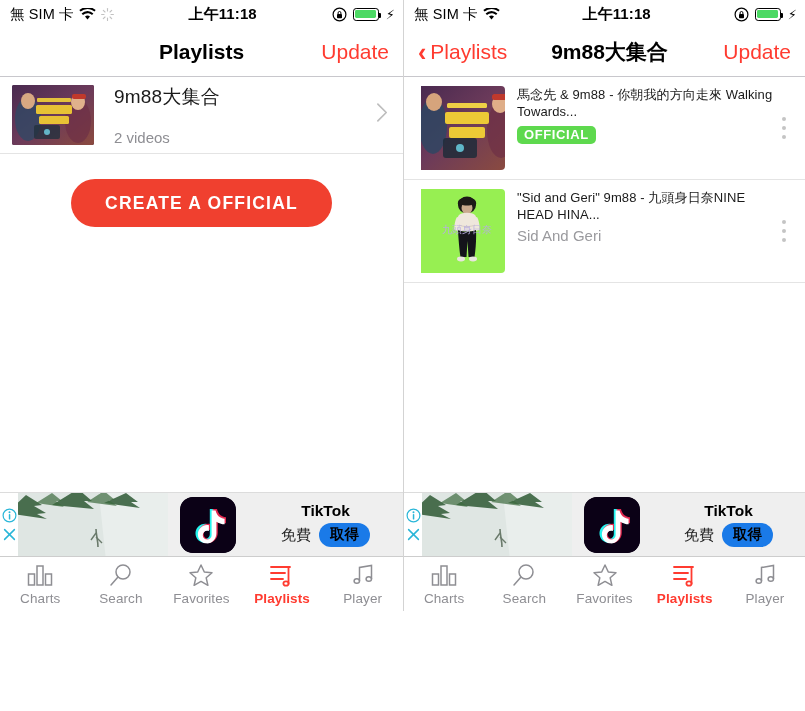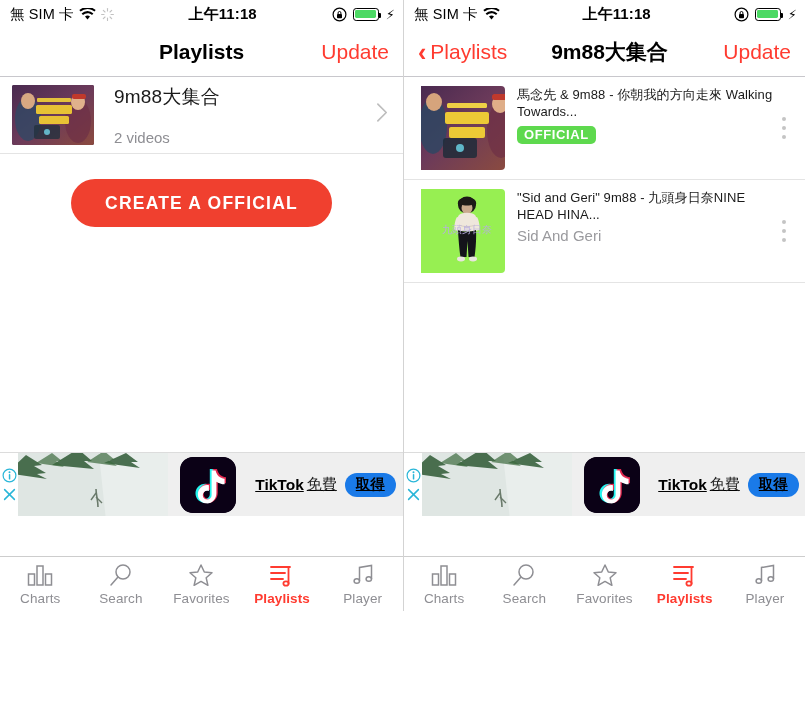"TikTok" .ad-text { flex-direction: row -> column; text-decoration: underline -> none }
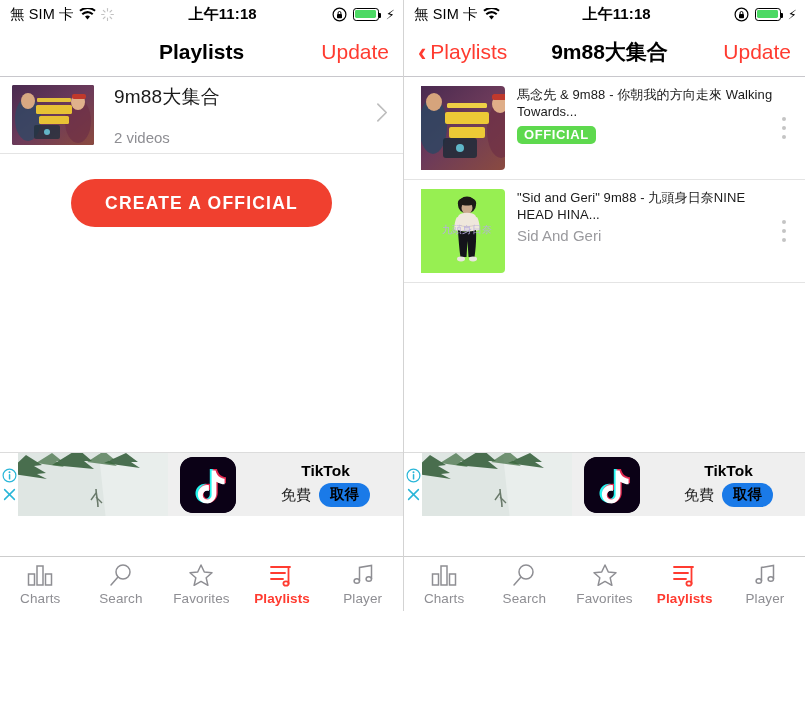"Charts" .tabbar { margin-top: 40px -> none }
